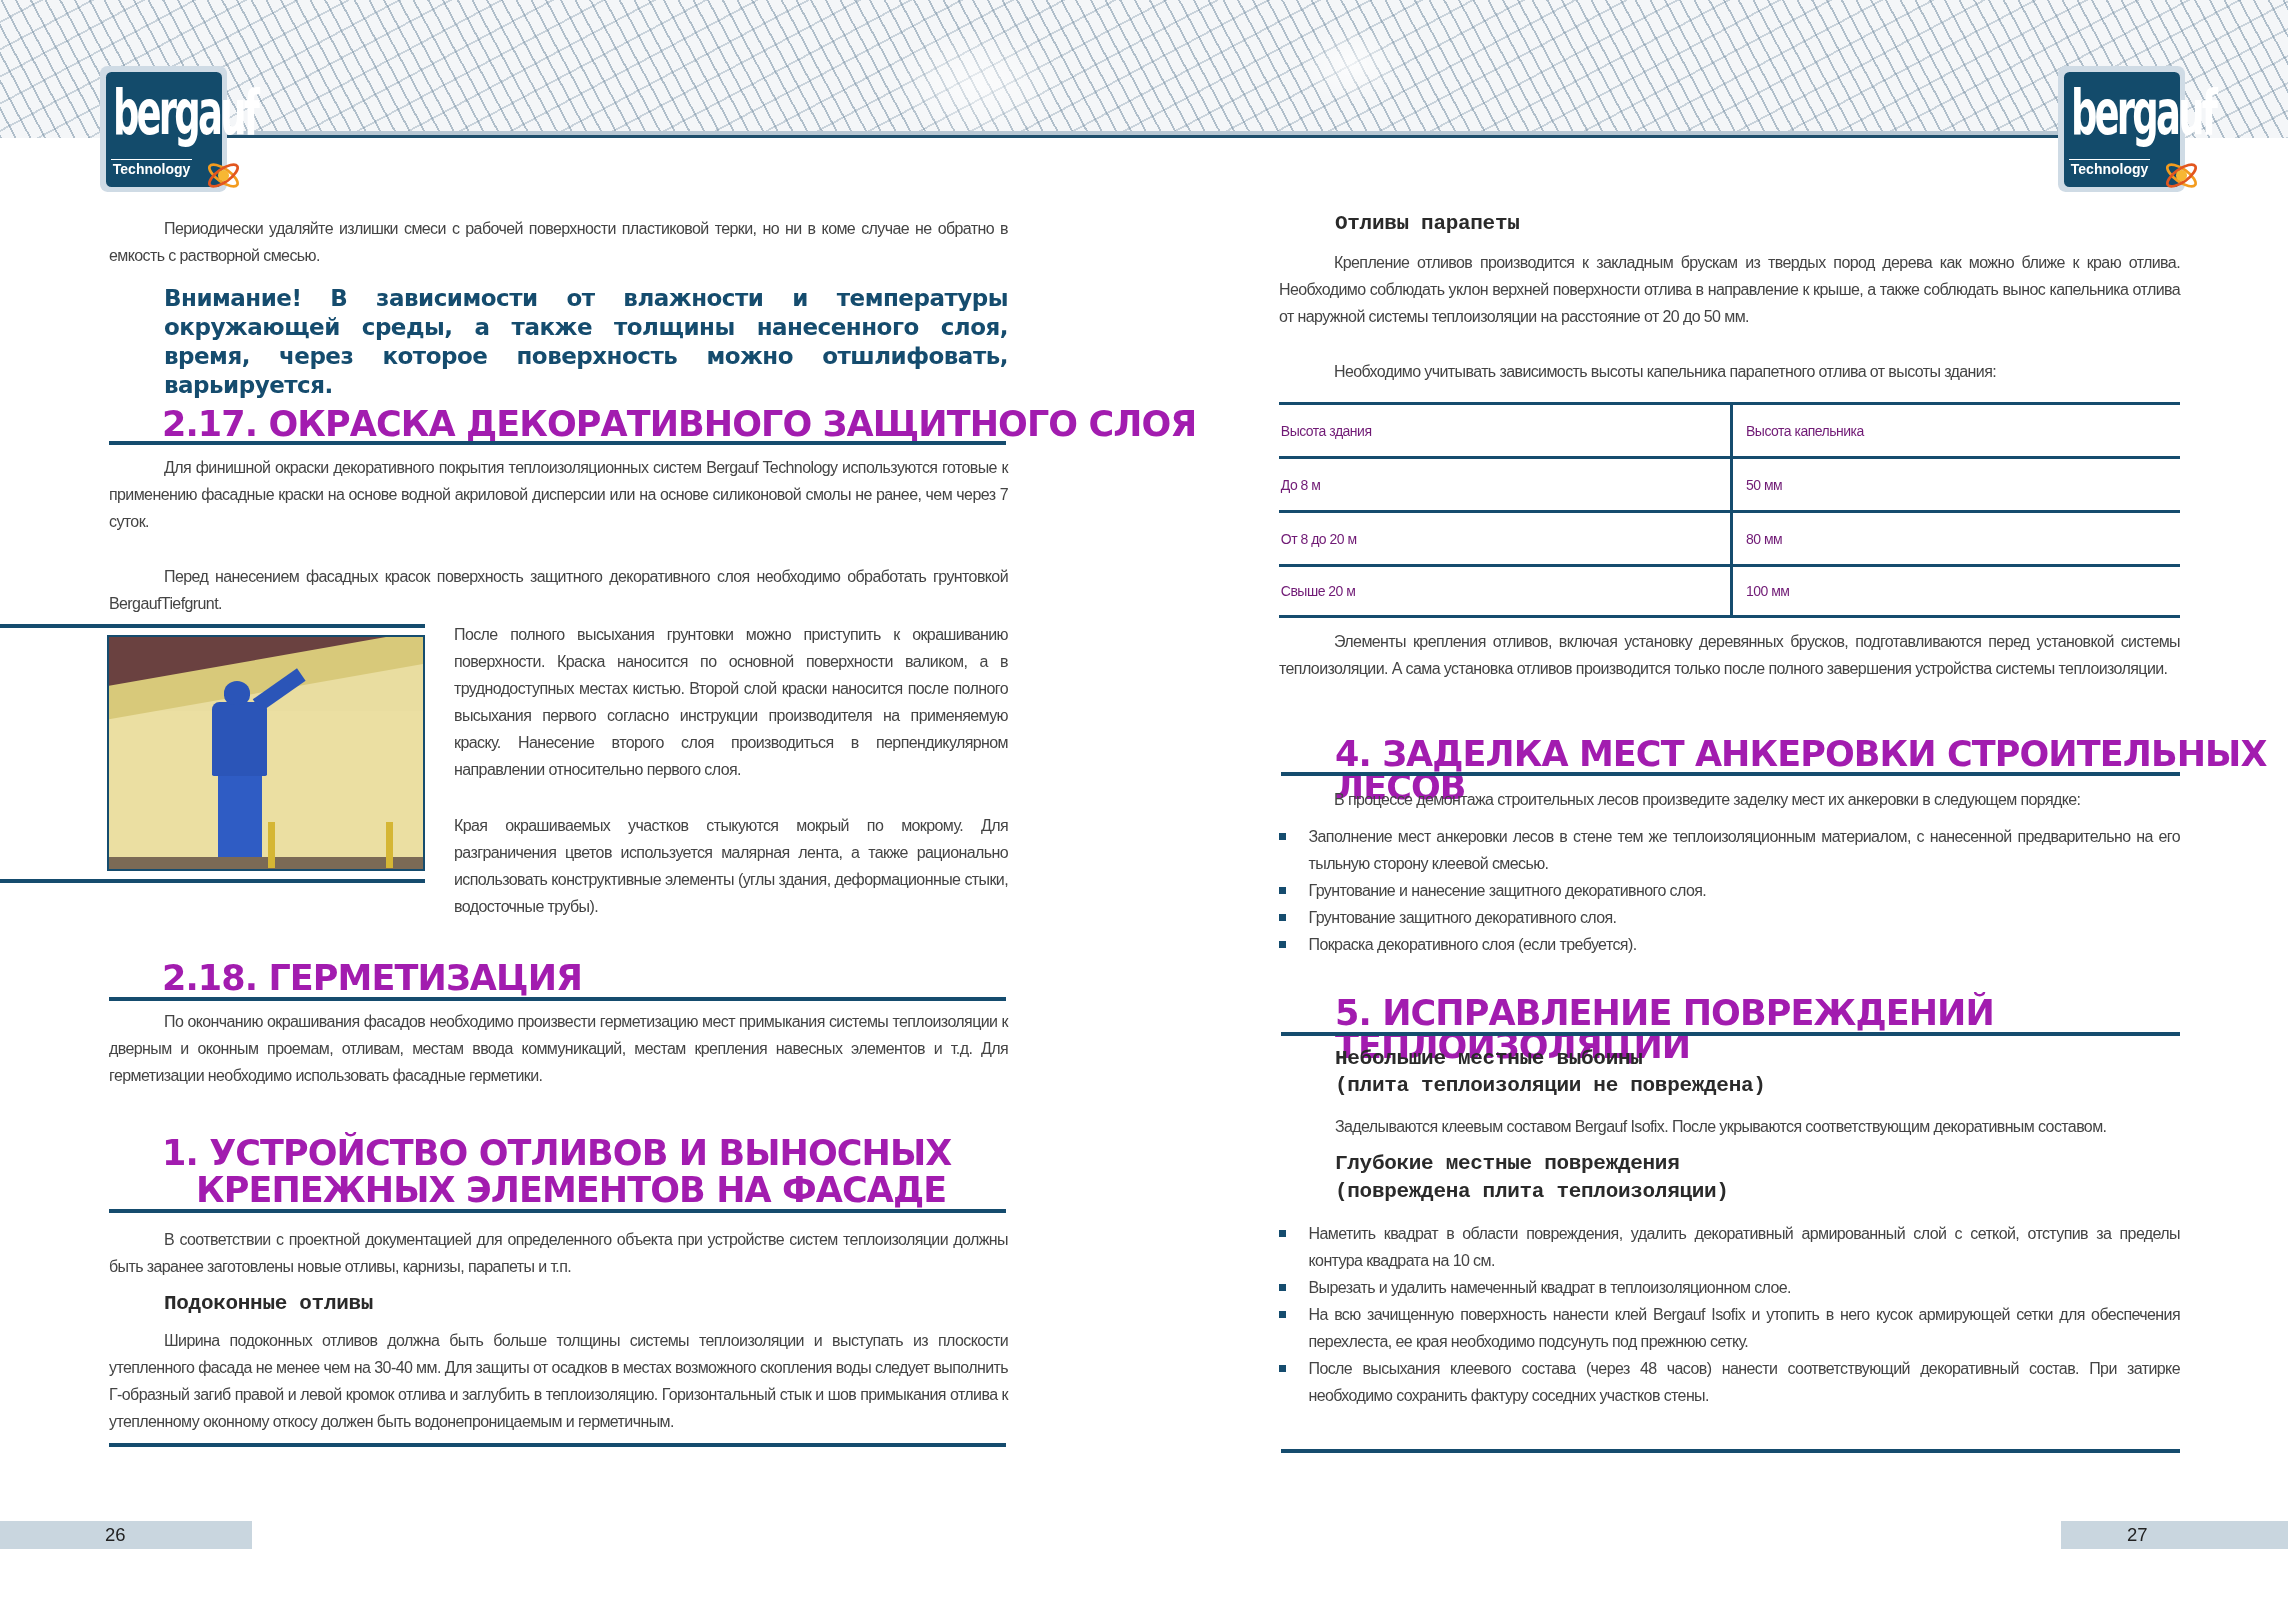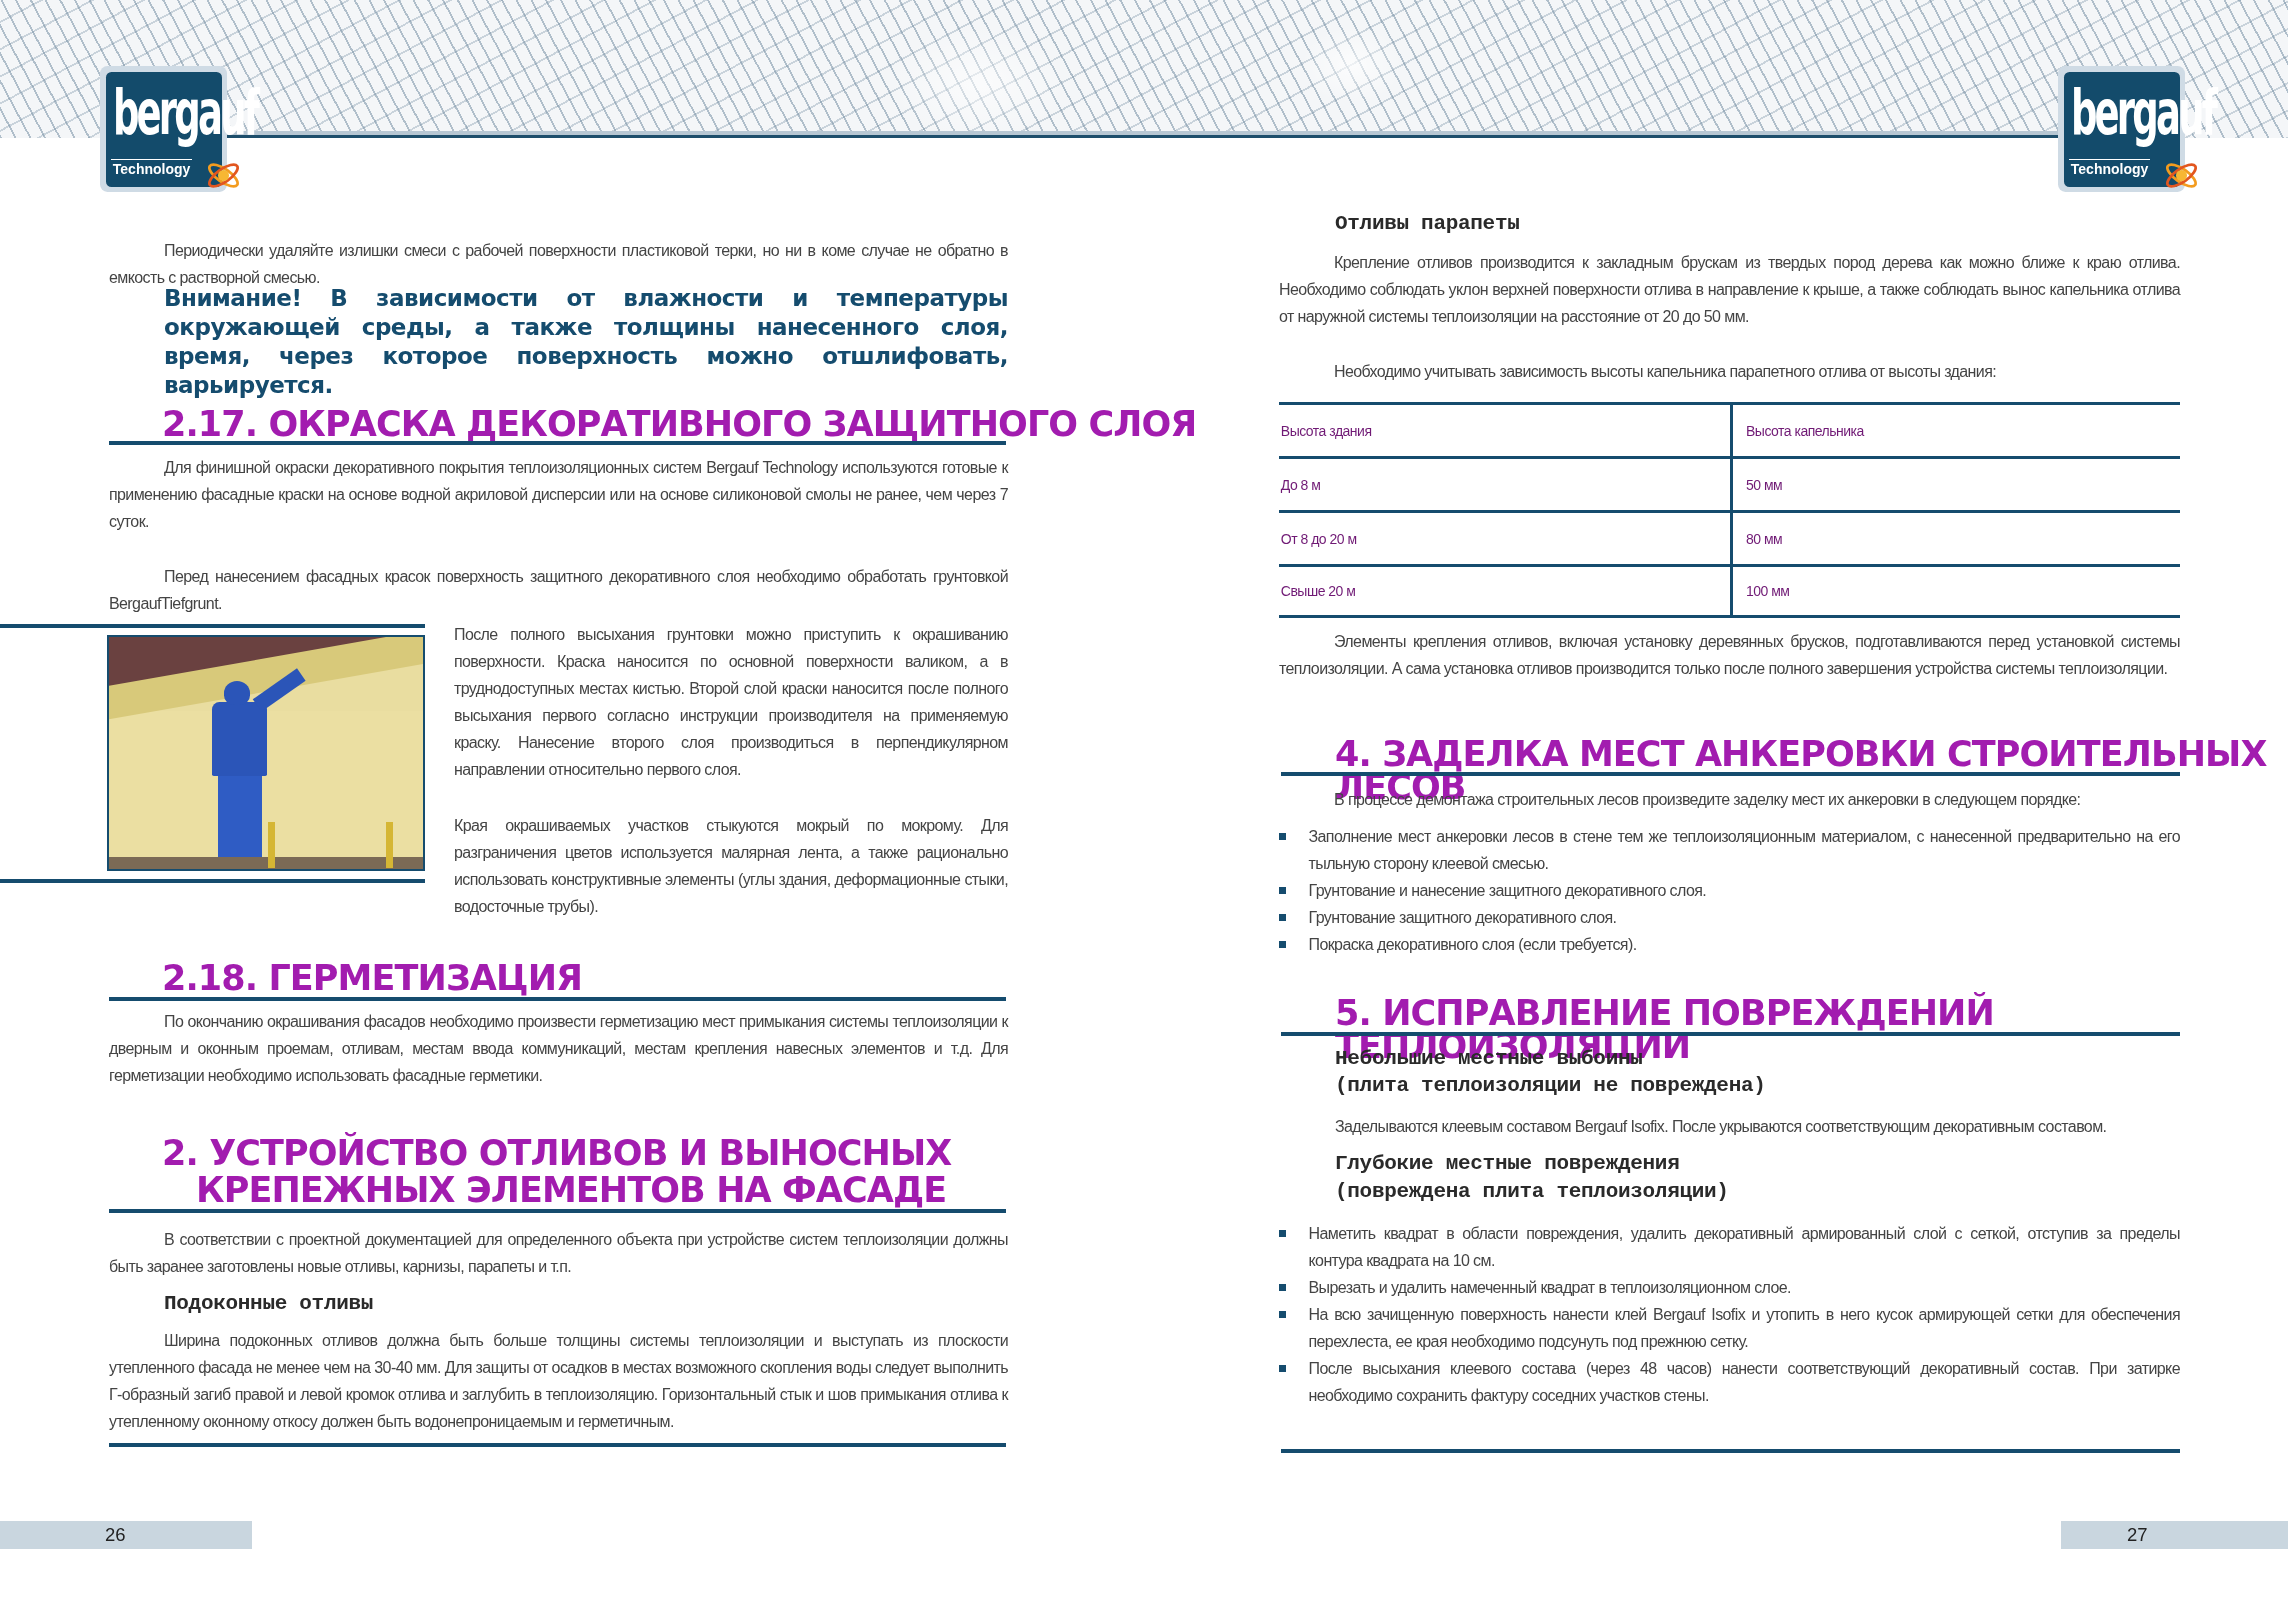"Периодически удаляйте излишки смеси с" p.para { margin-top: 22px -> none }
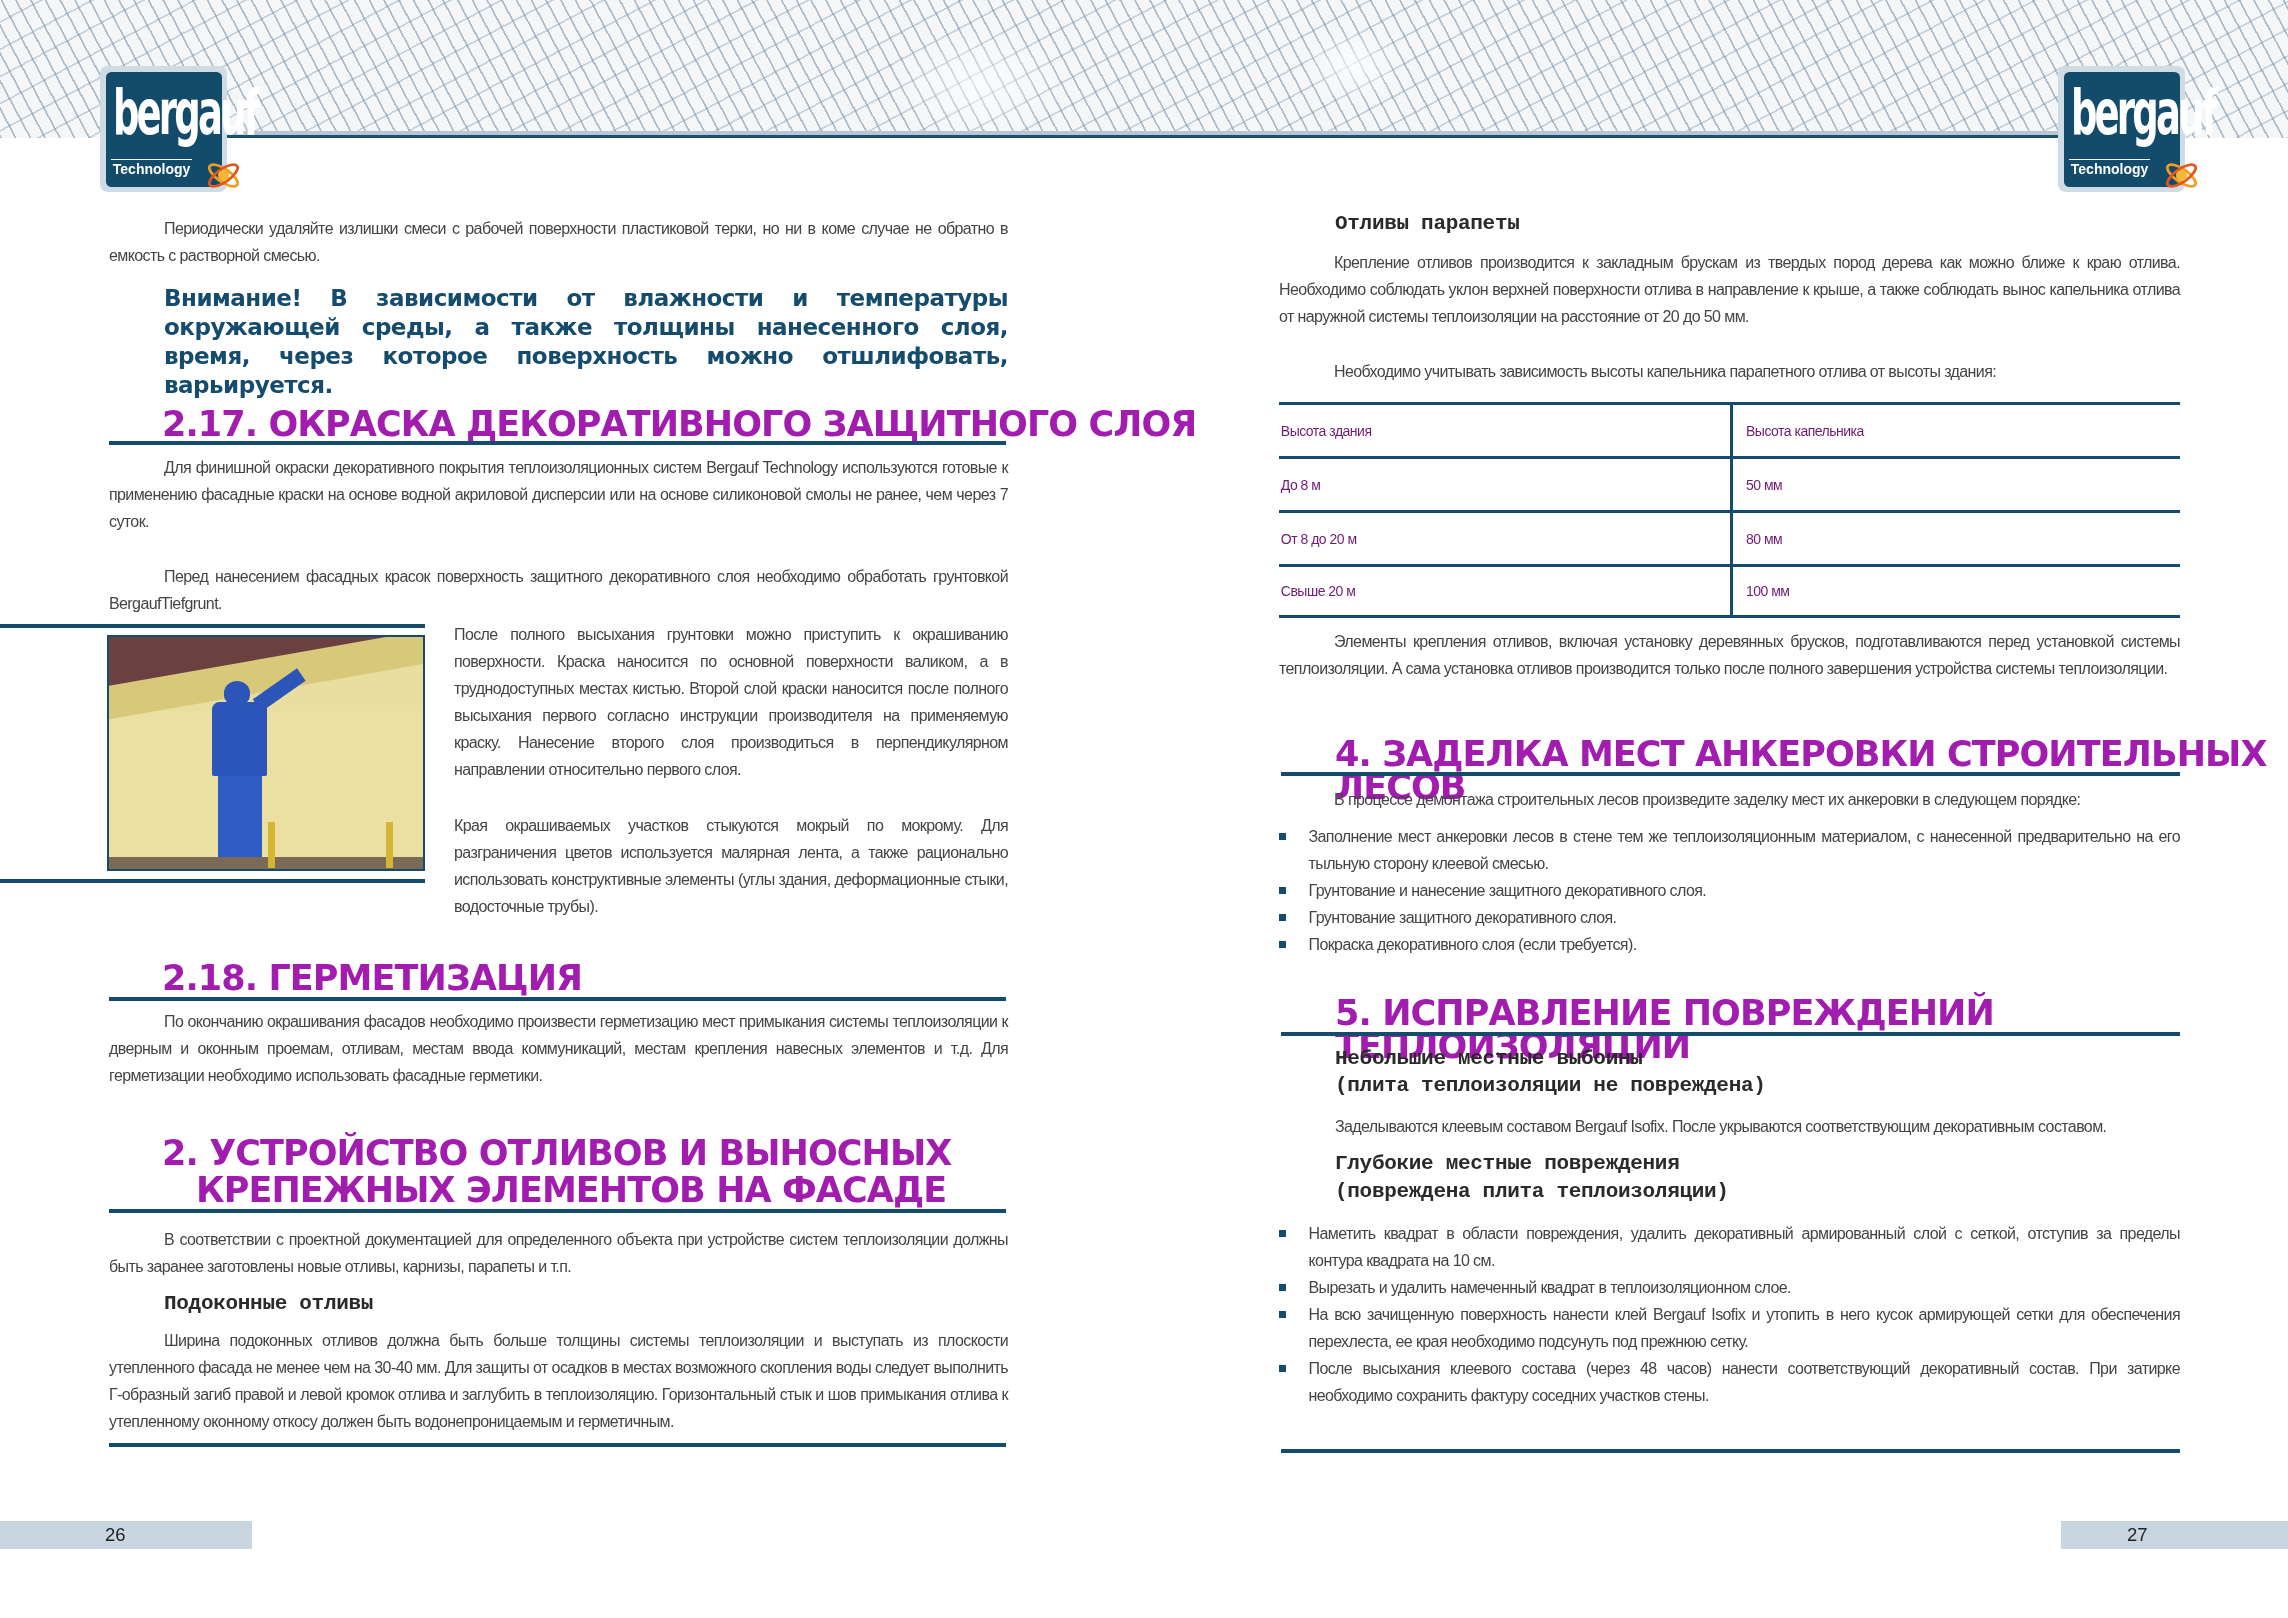"2. УСТРОЙСТВО ОТЛИВОВ И ВЫНОСНЫХ" div.section-title { text: 2 -> 1 }
